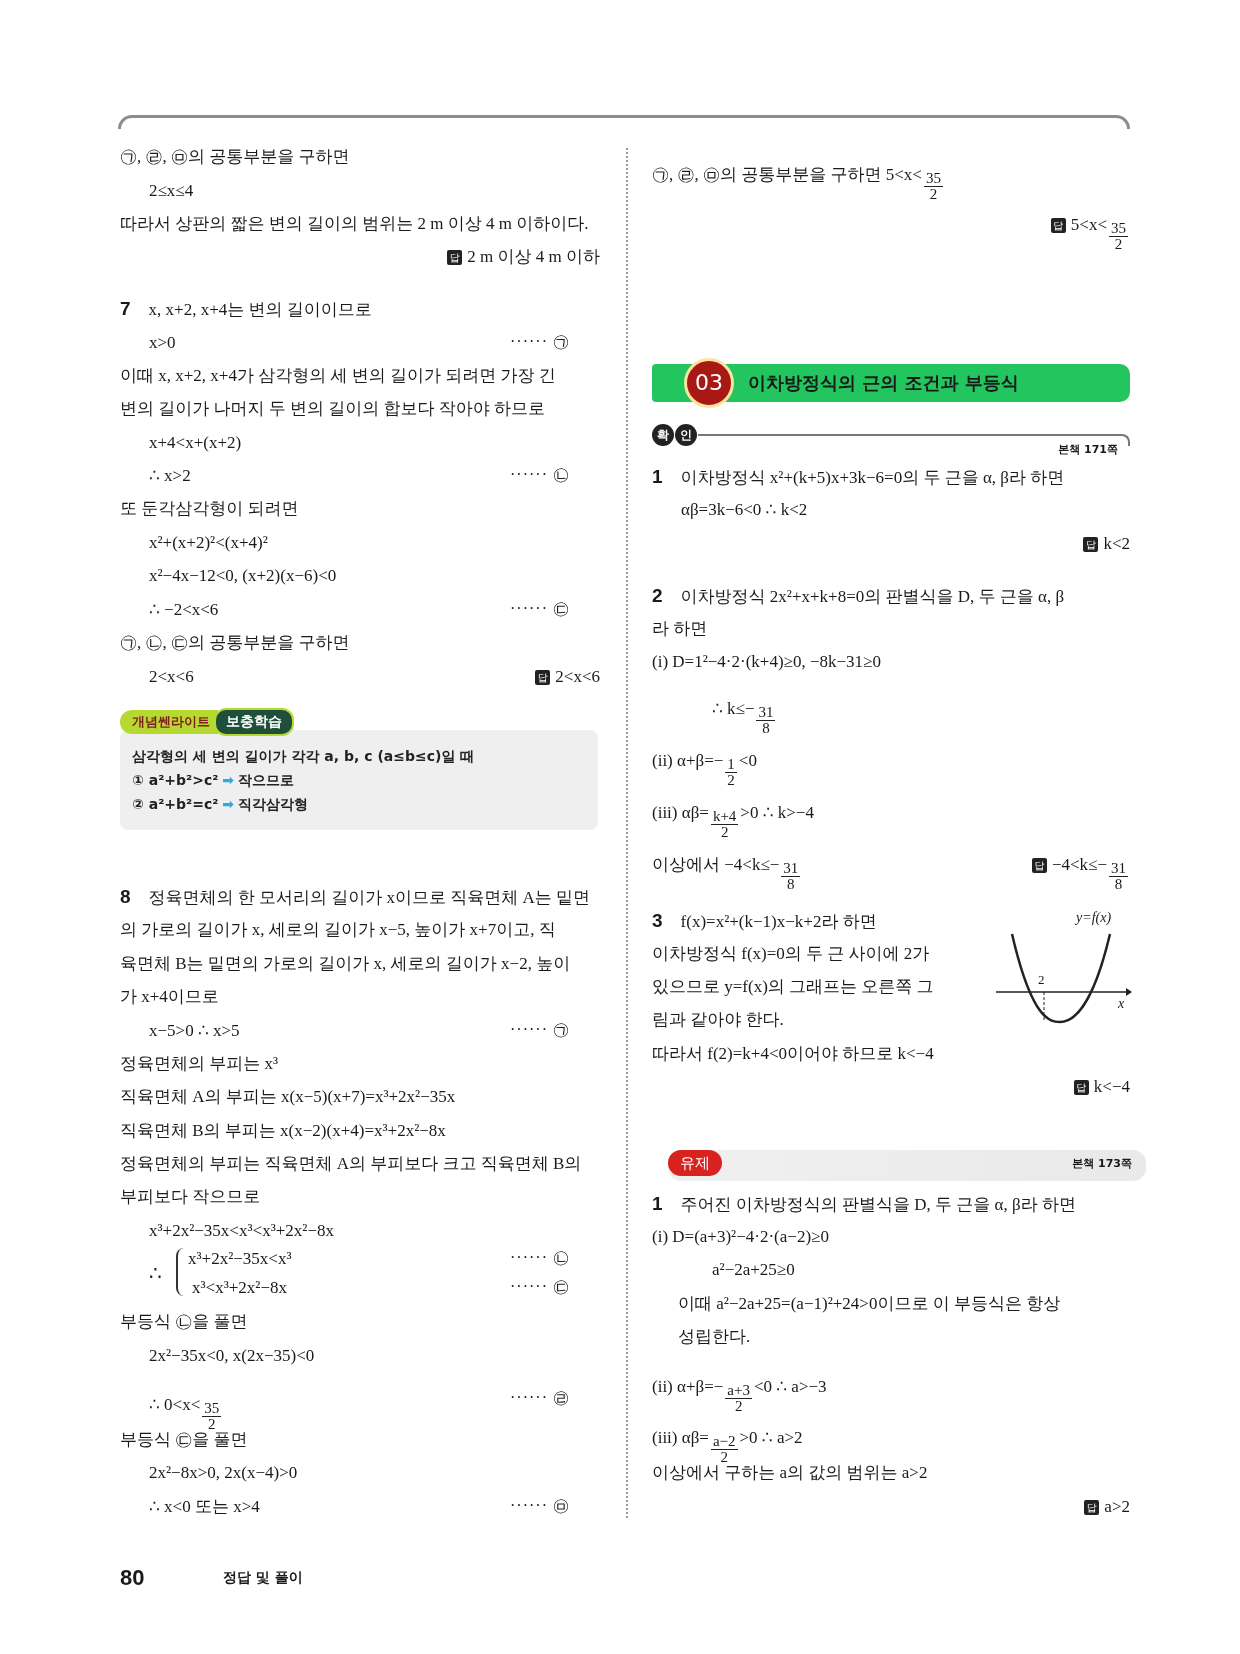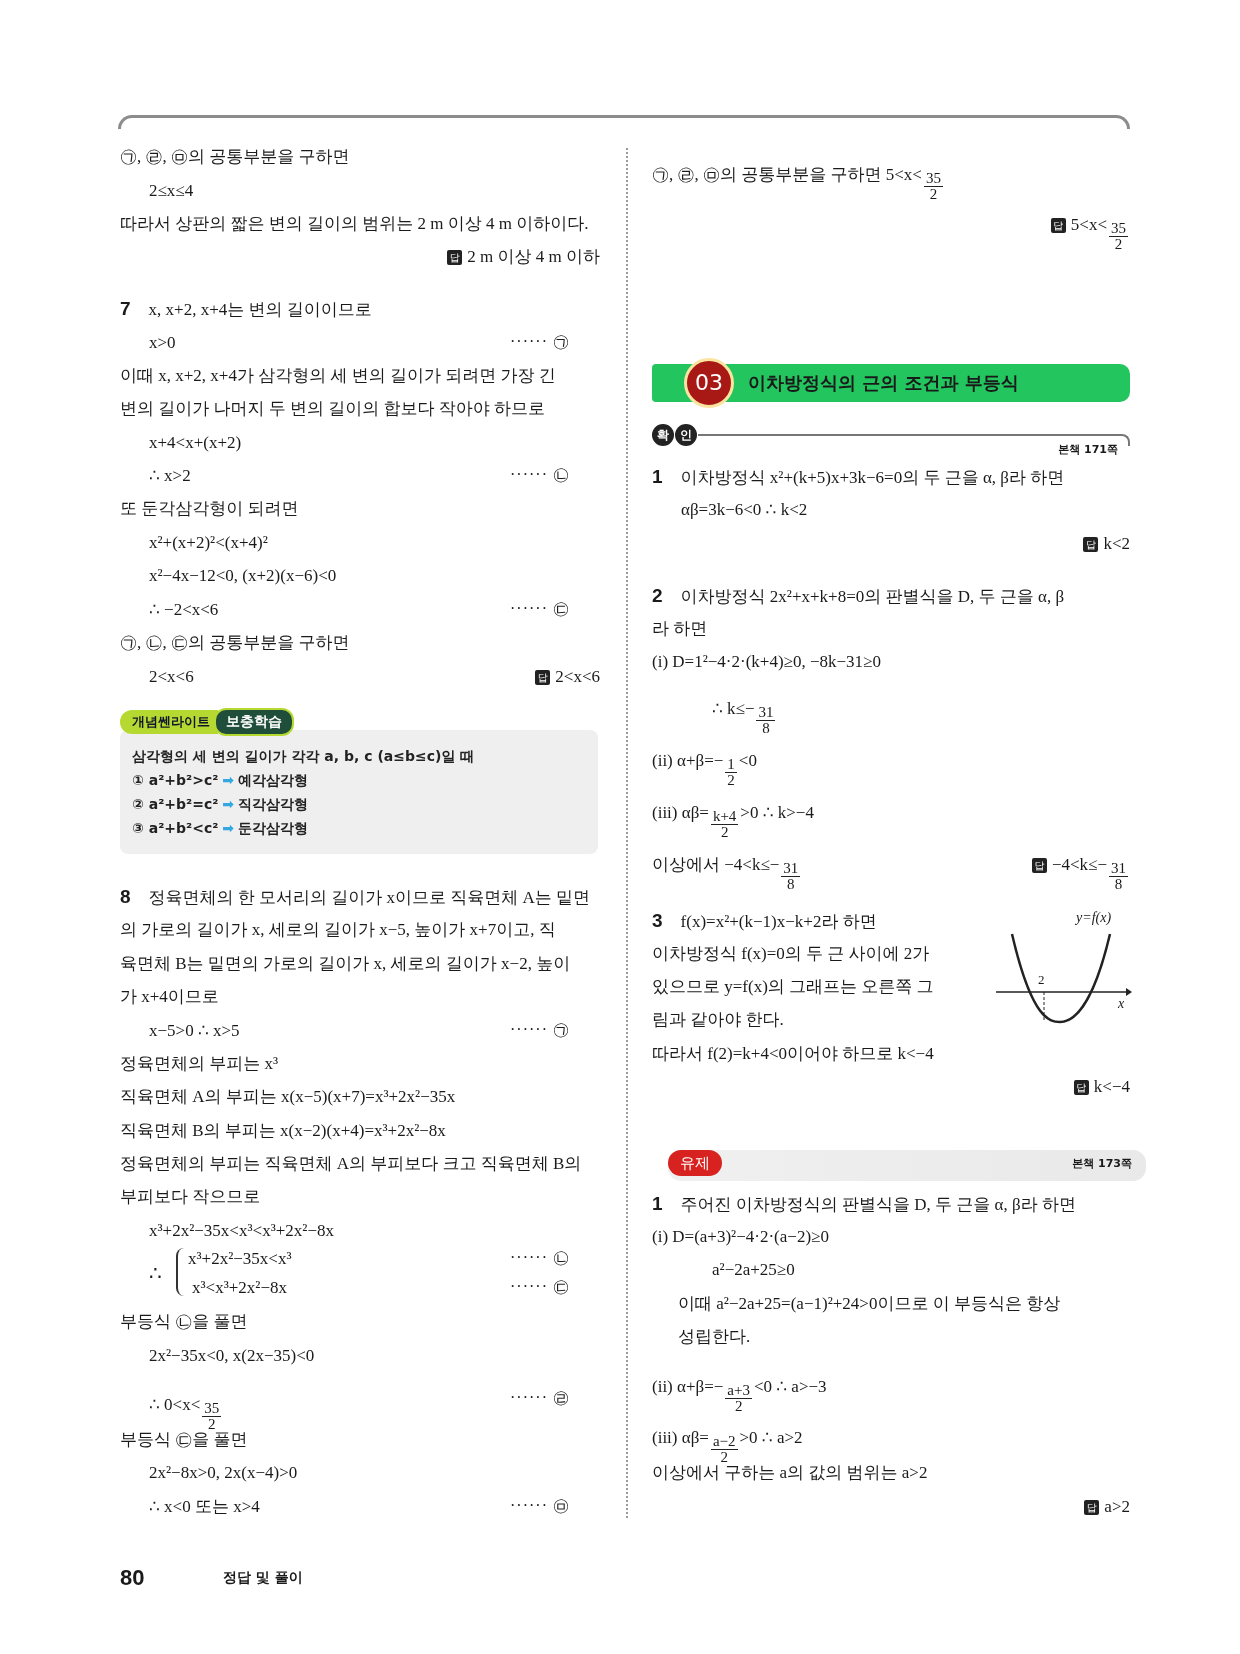"개념쎈라이트" .supp-green { color: #0f172a -> #7f1d1d }
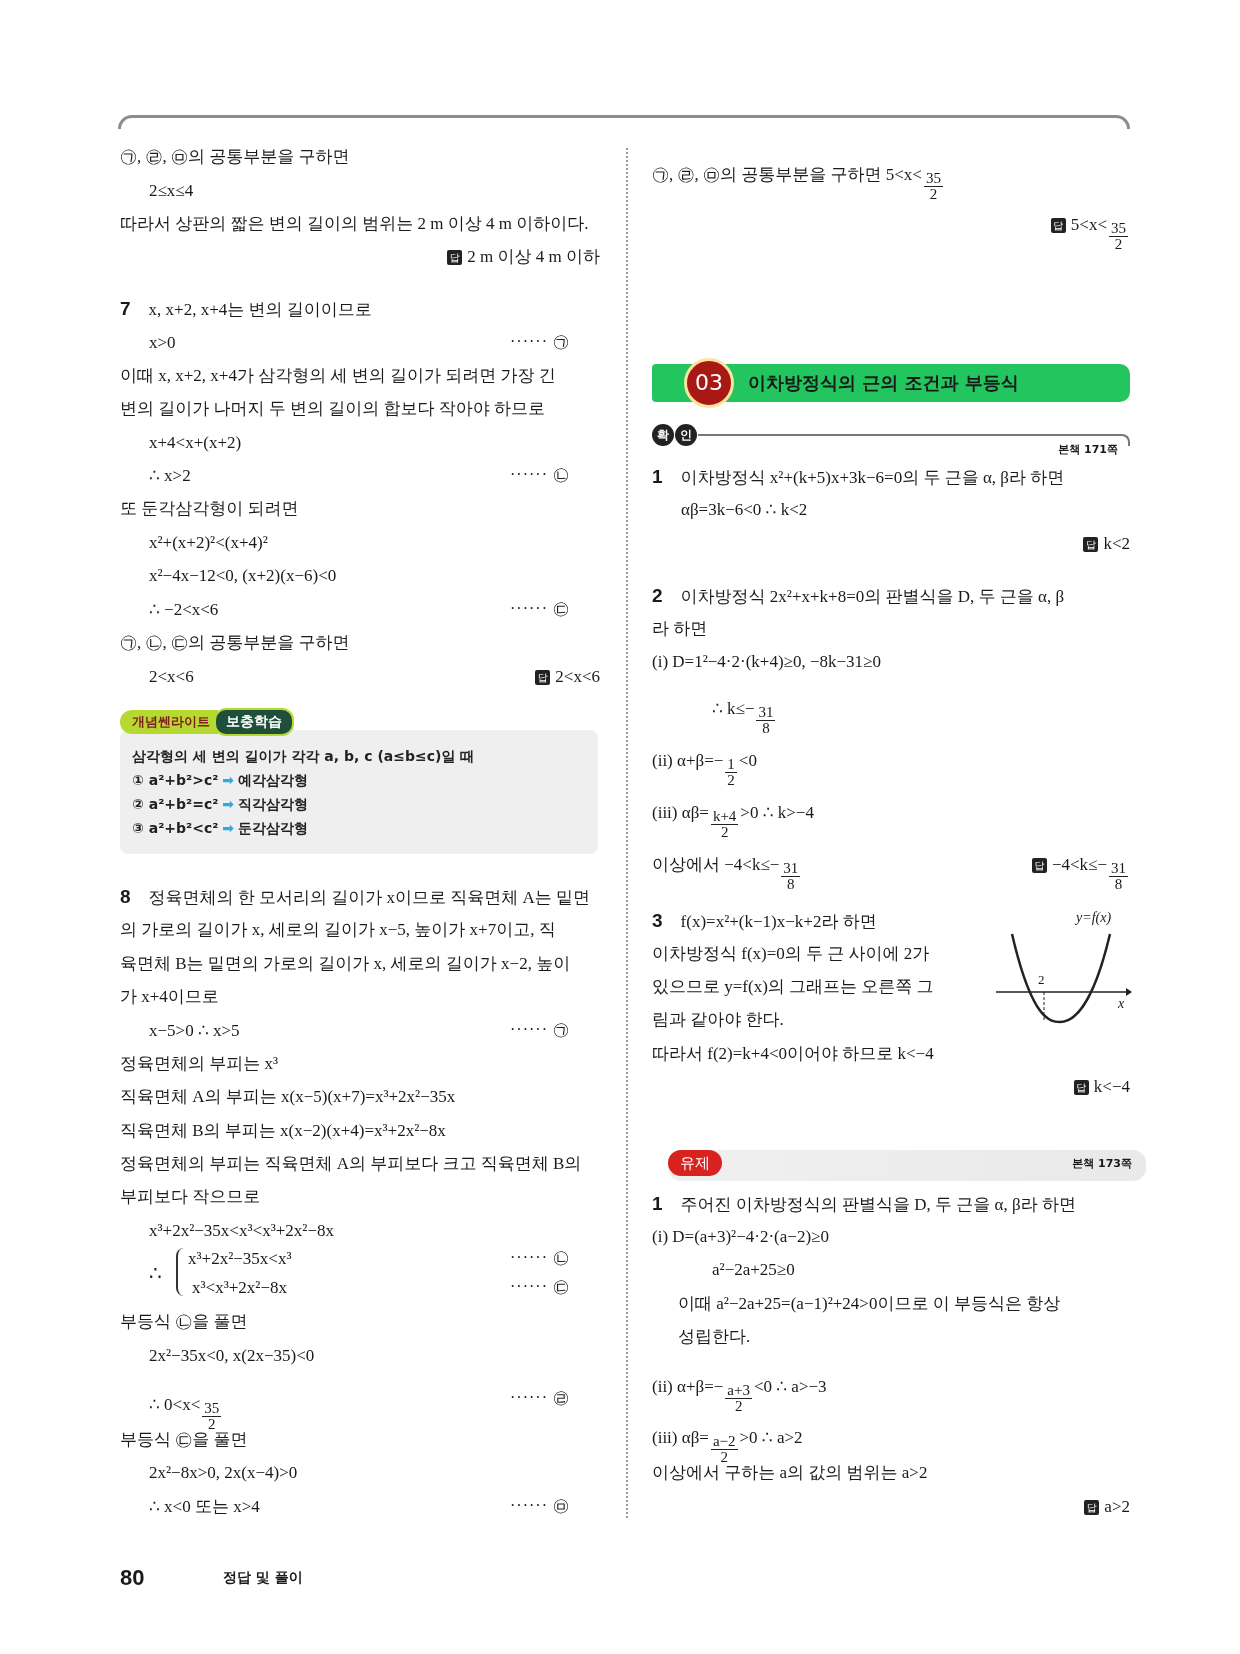"예각삼각형" span { text: 예각삼각형 -> 작으므로 }
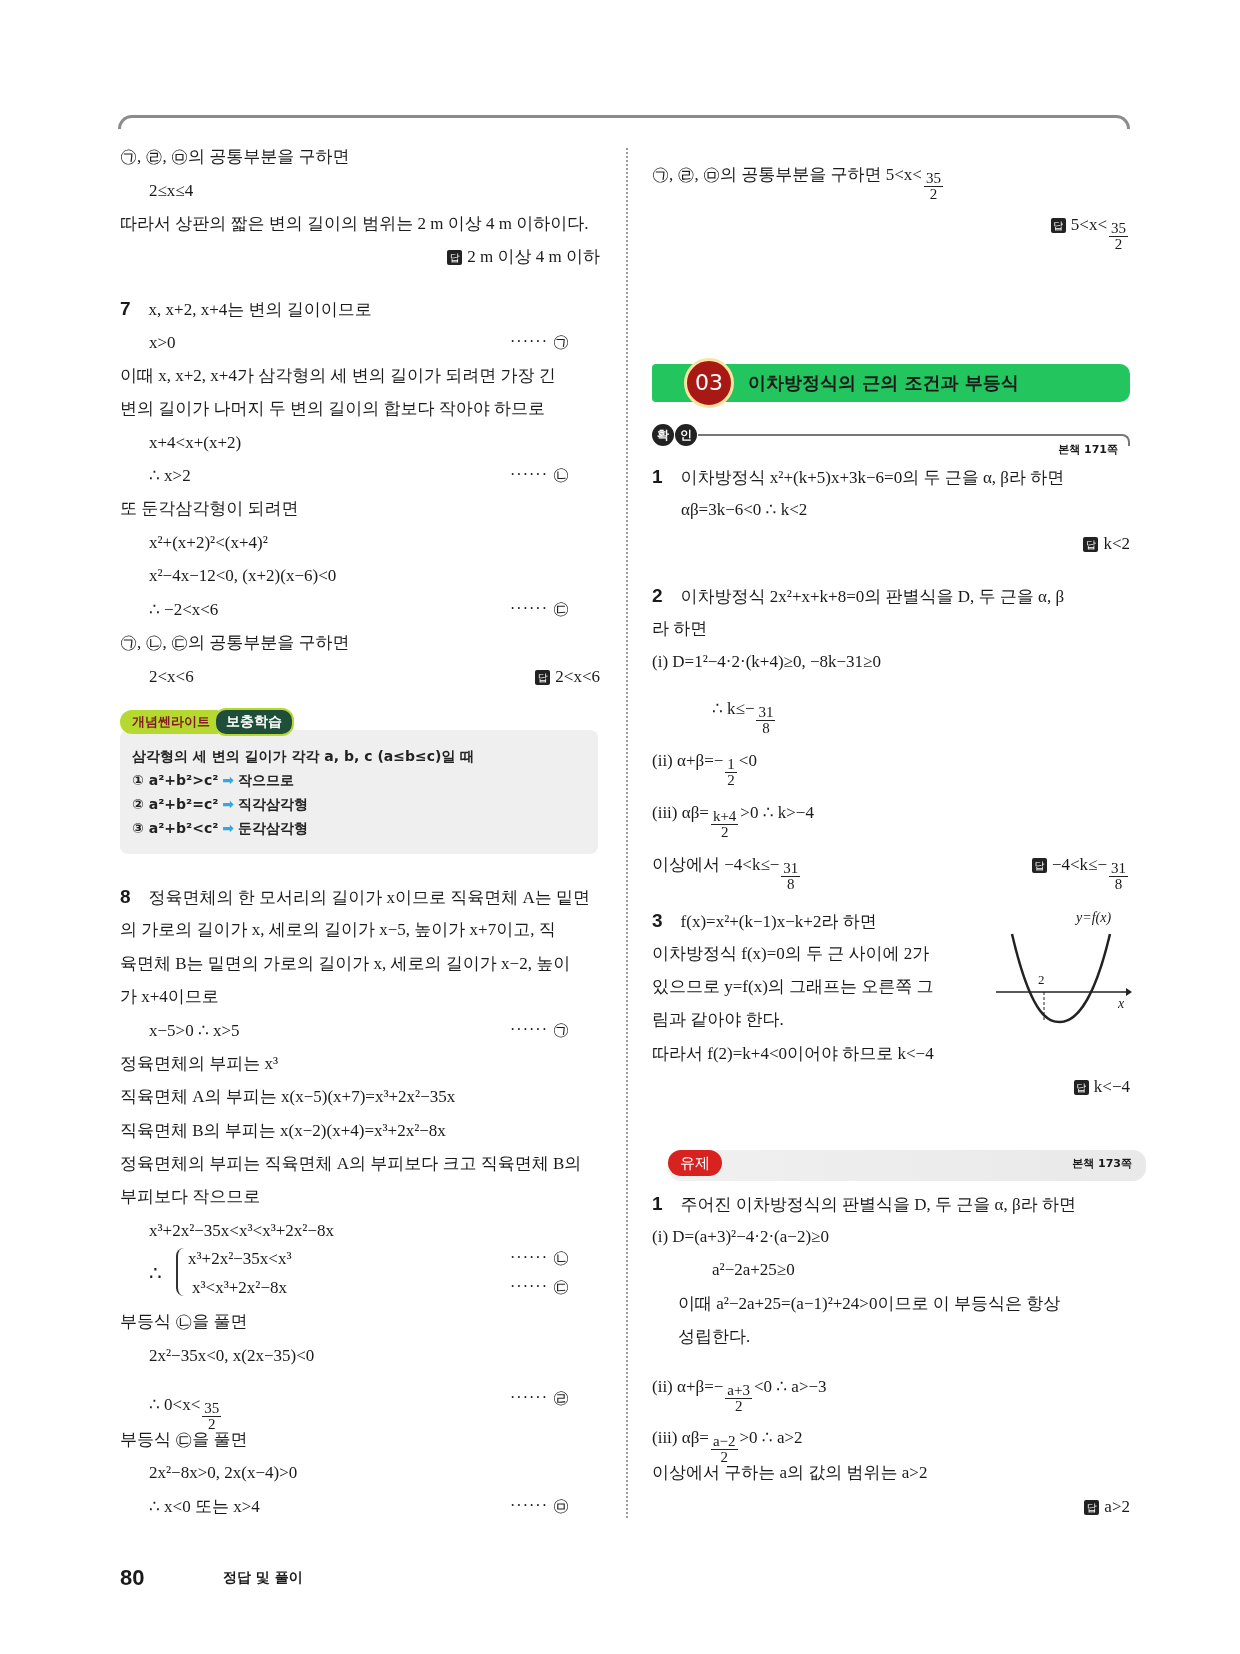"③ a²+b²<c² ➡ 둔각삼각형" div.sl { html: <div><span>③ a²+b²&lt;c²</span><span>➡</span><span>둔각삼각형</span></div> -> none }
